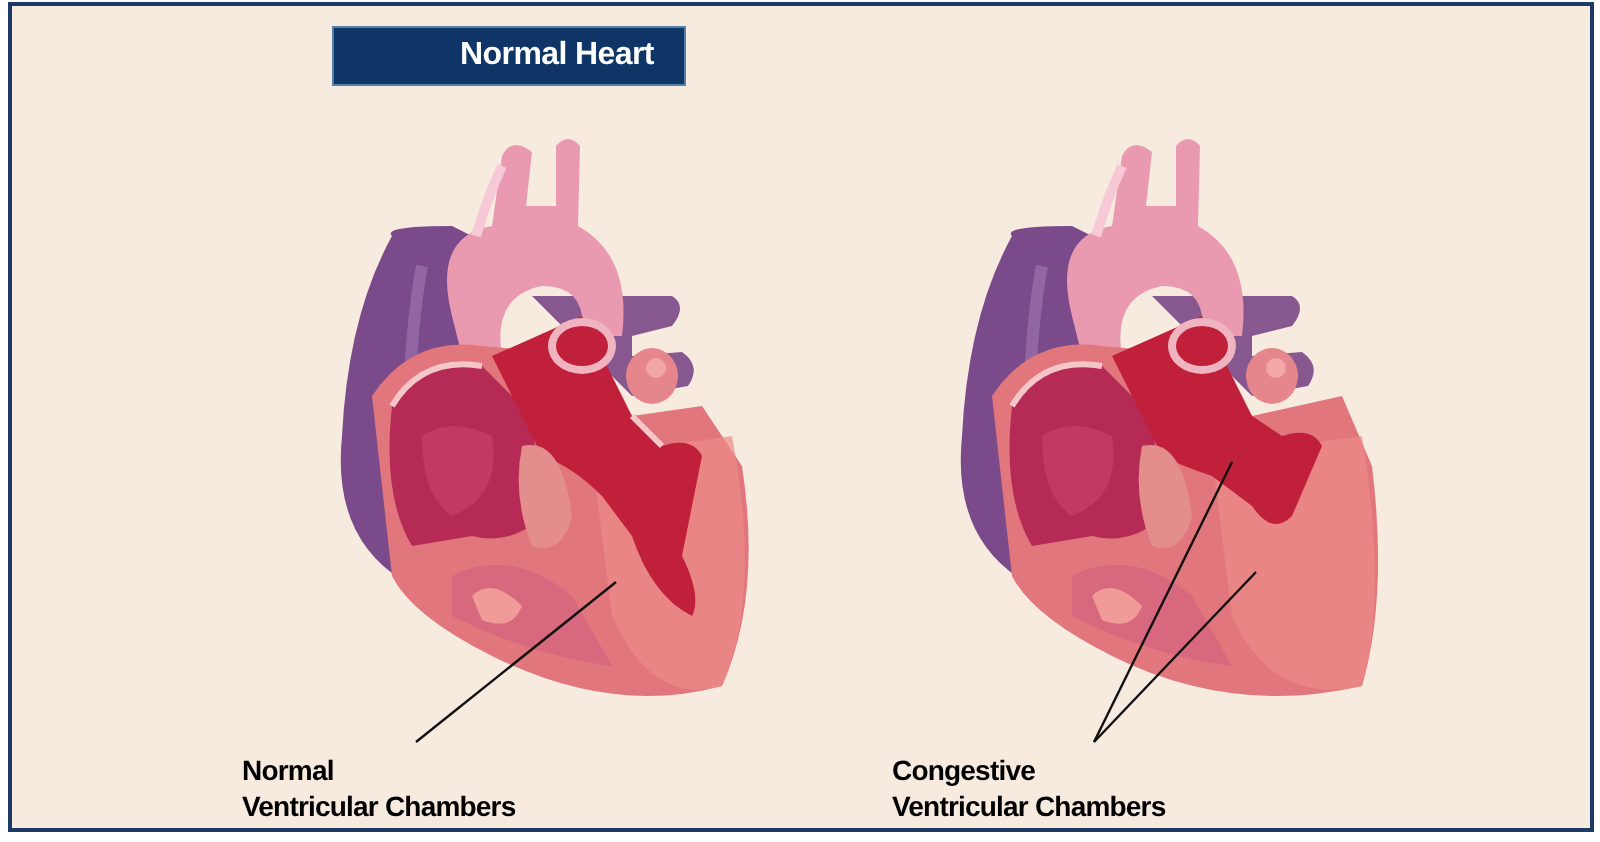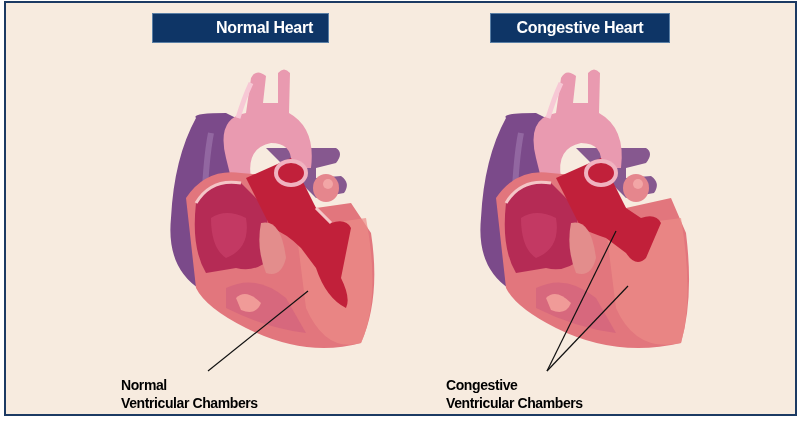"Normal Heart" .t1 { left: 146px -> 160px }
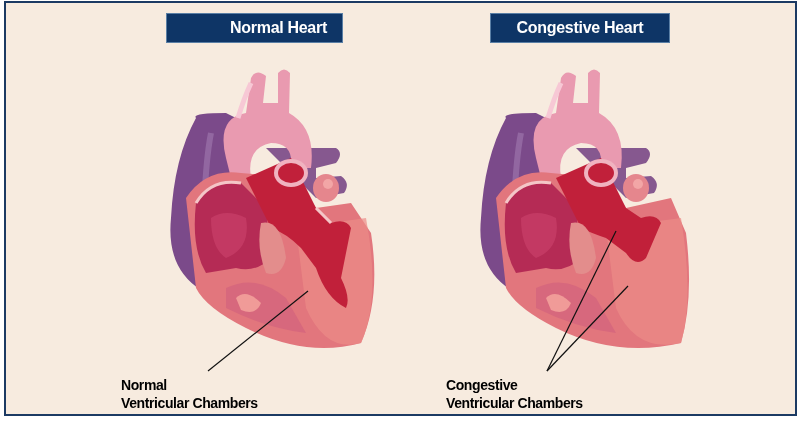"Congestive Heart" div.title { html: <div>Congestive Heart</div> -> none }
